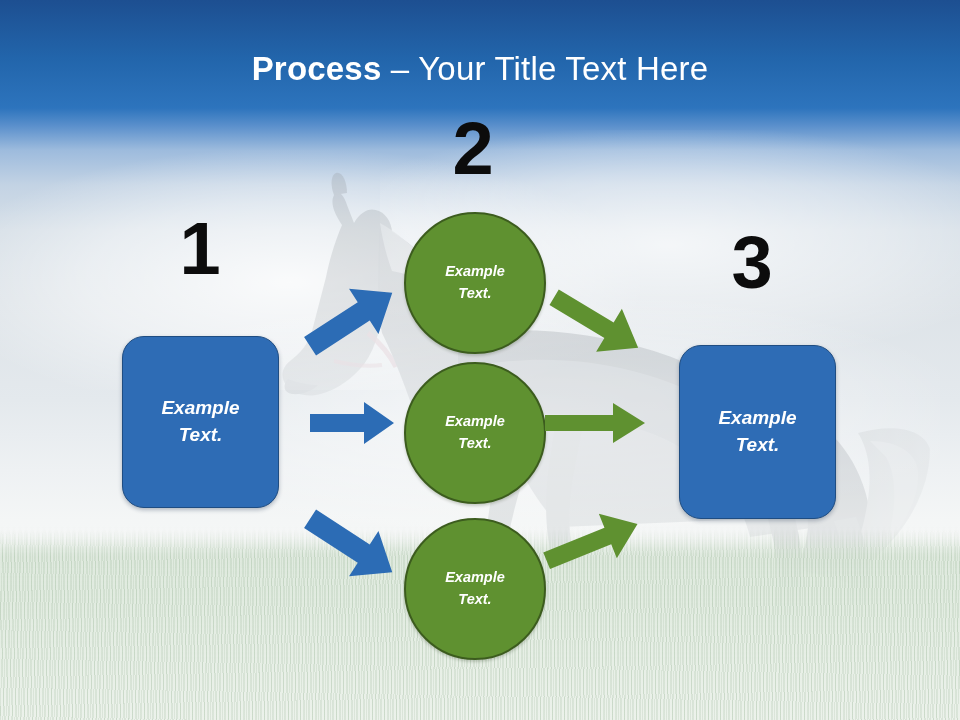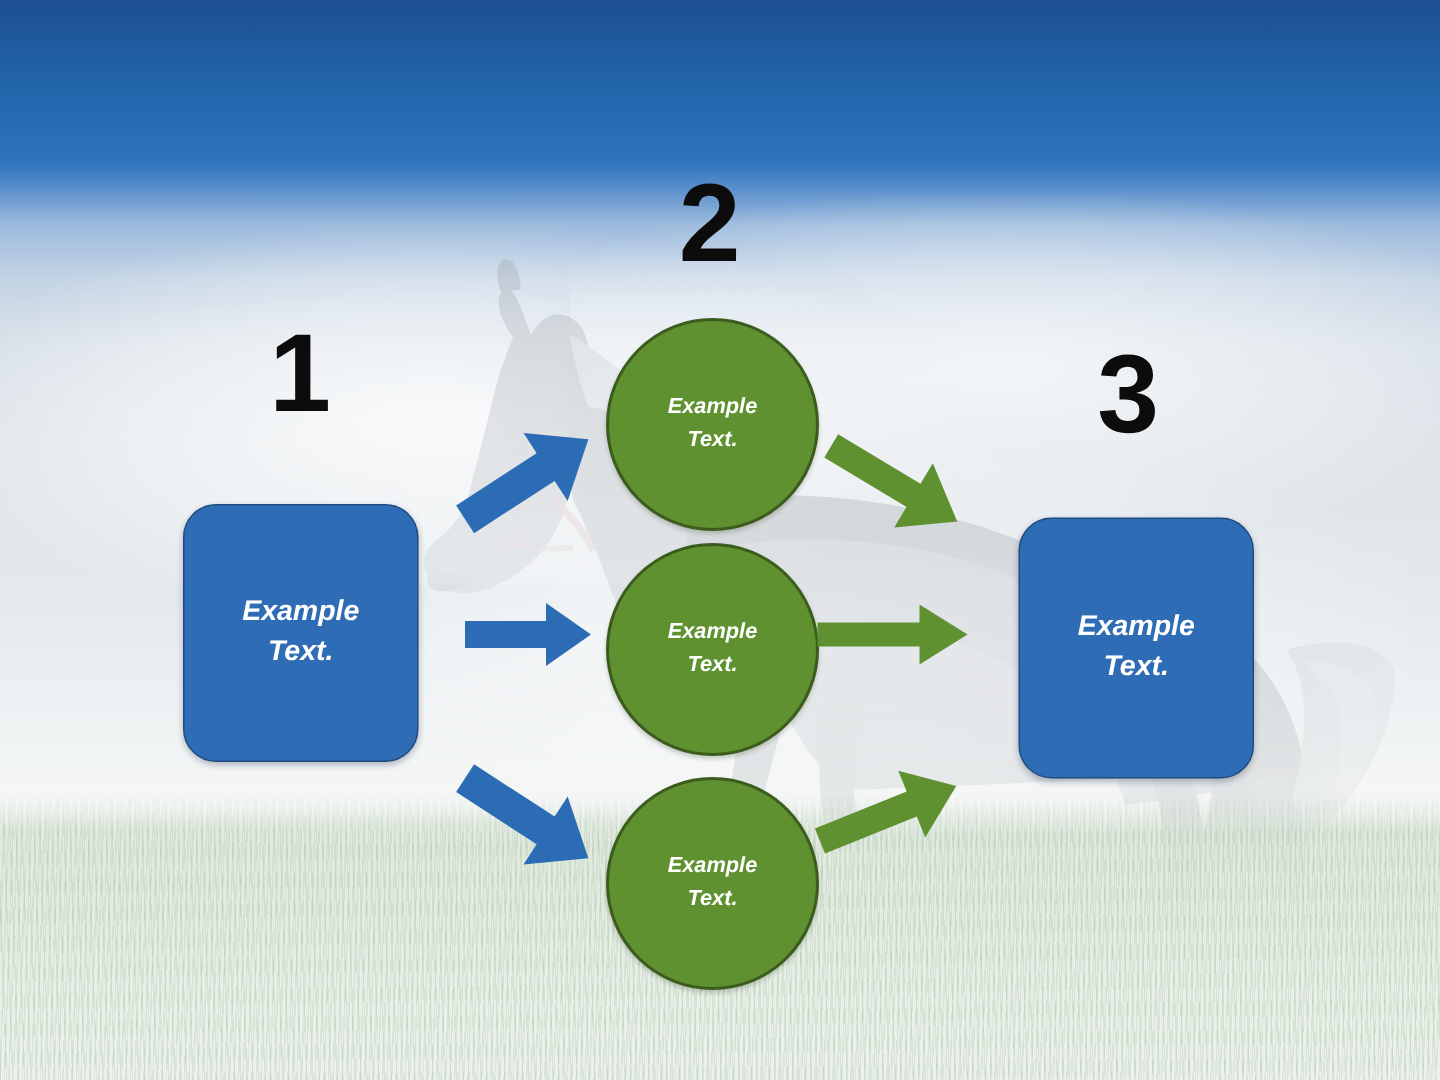"Process – Your Title Text" div.title-text { html: none -> <div><span>Process</span><span> – Your Title Text Here</span></div> }
